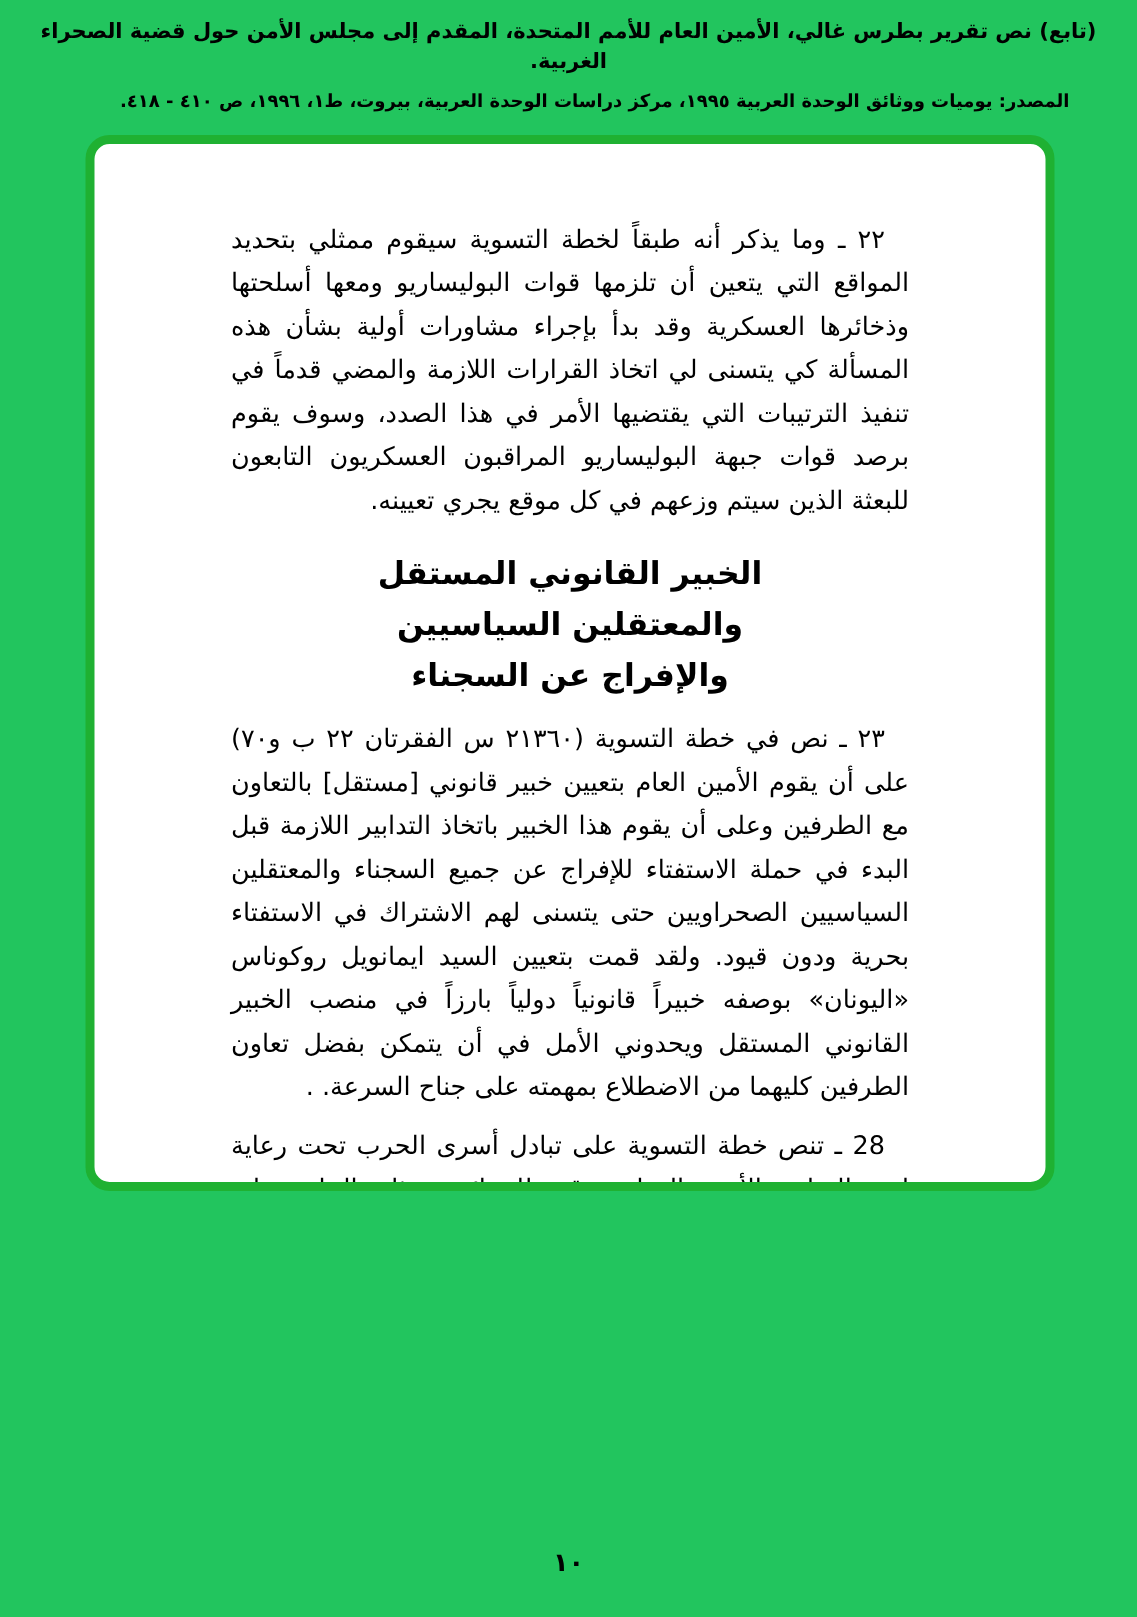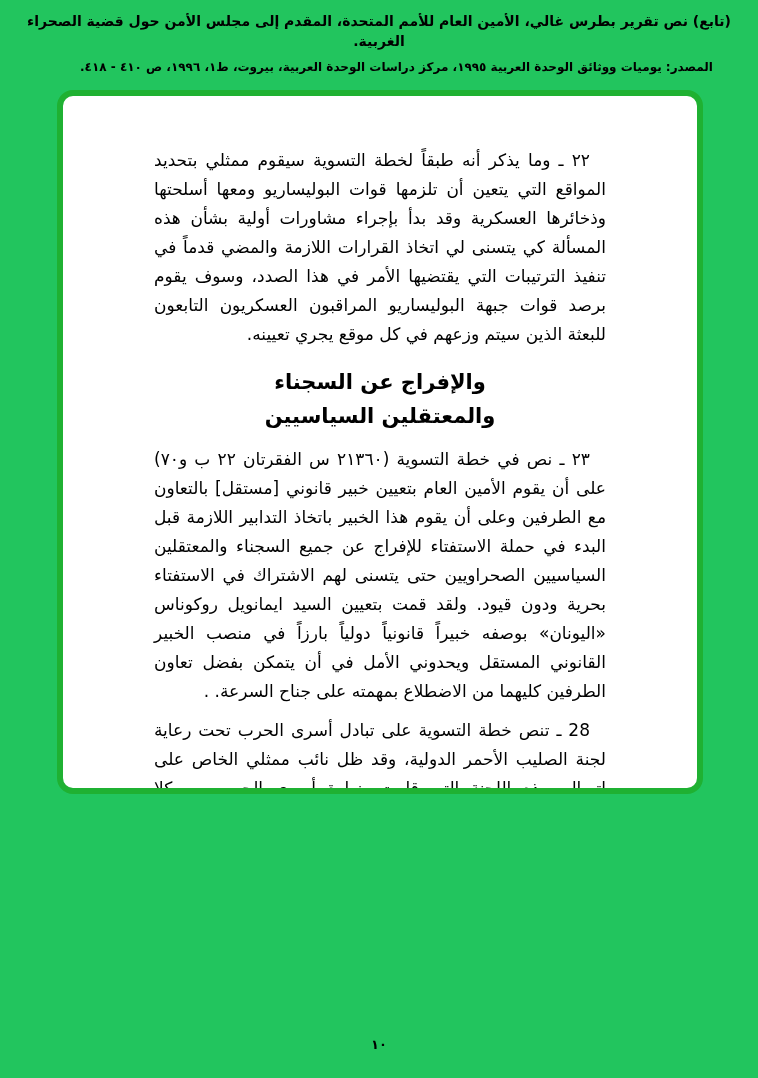"الخبير القانوني المستقل" span.heading-line { html: none -> <span>الخبير القانوني المستقل</span> }
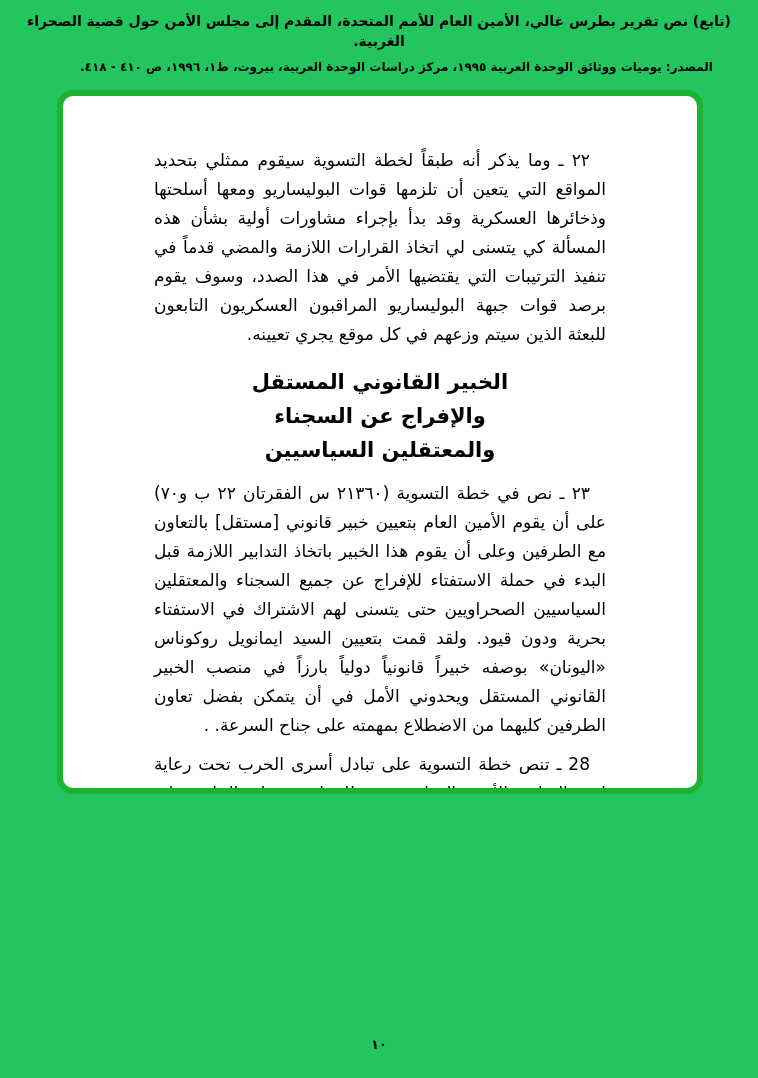"والإفراج عن السجناء" span.heading-line { order: before "والمعتقلين السياسيين" -> after "والمعتقلين السياسيين" }
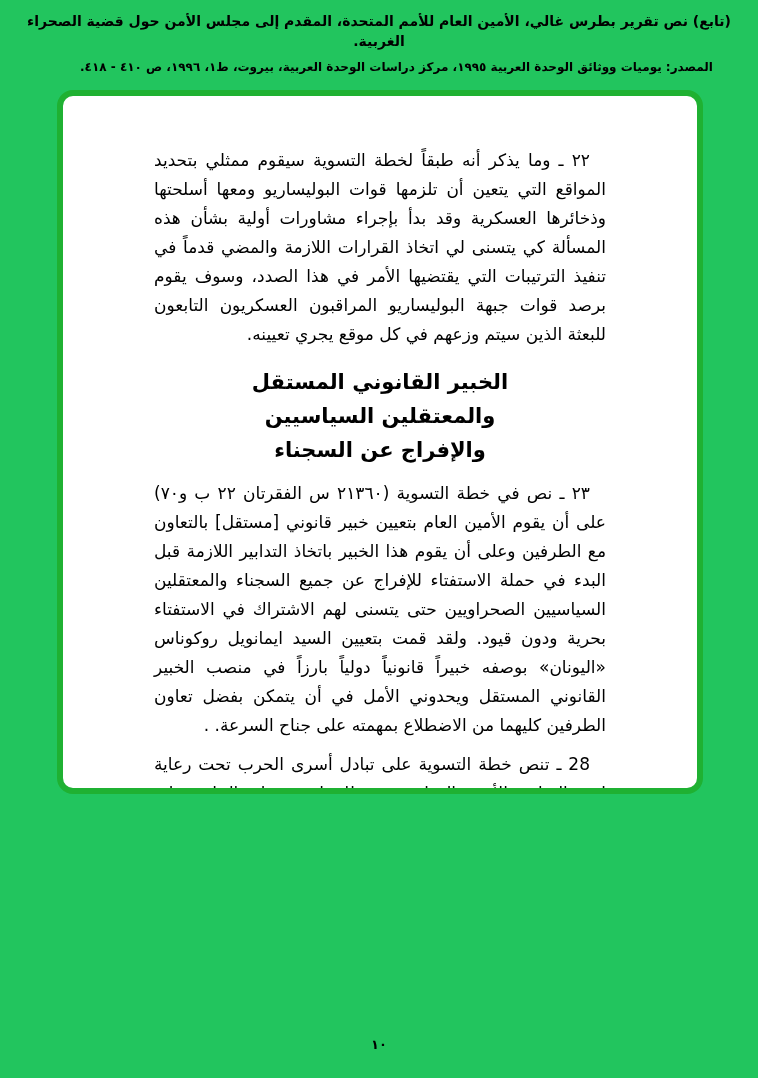"١٠" .page-num { font-size: 13px -> 17px }
